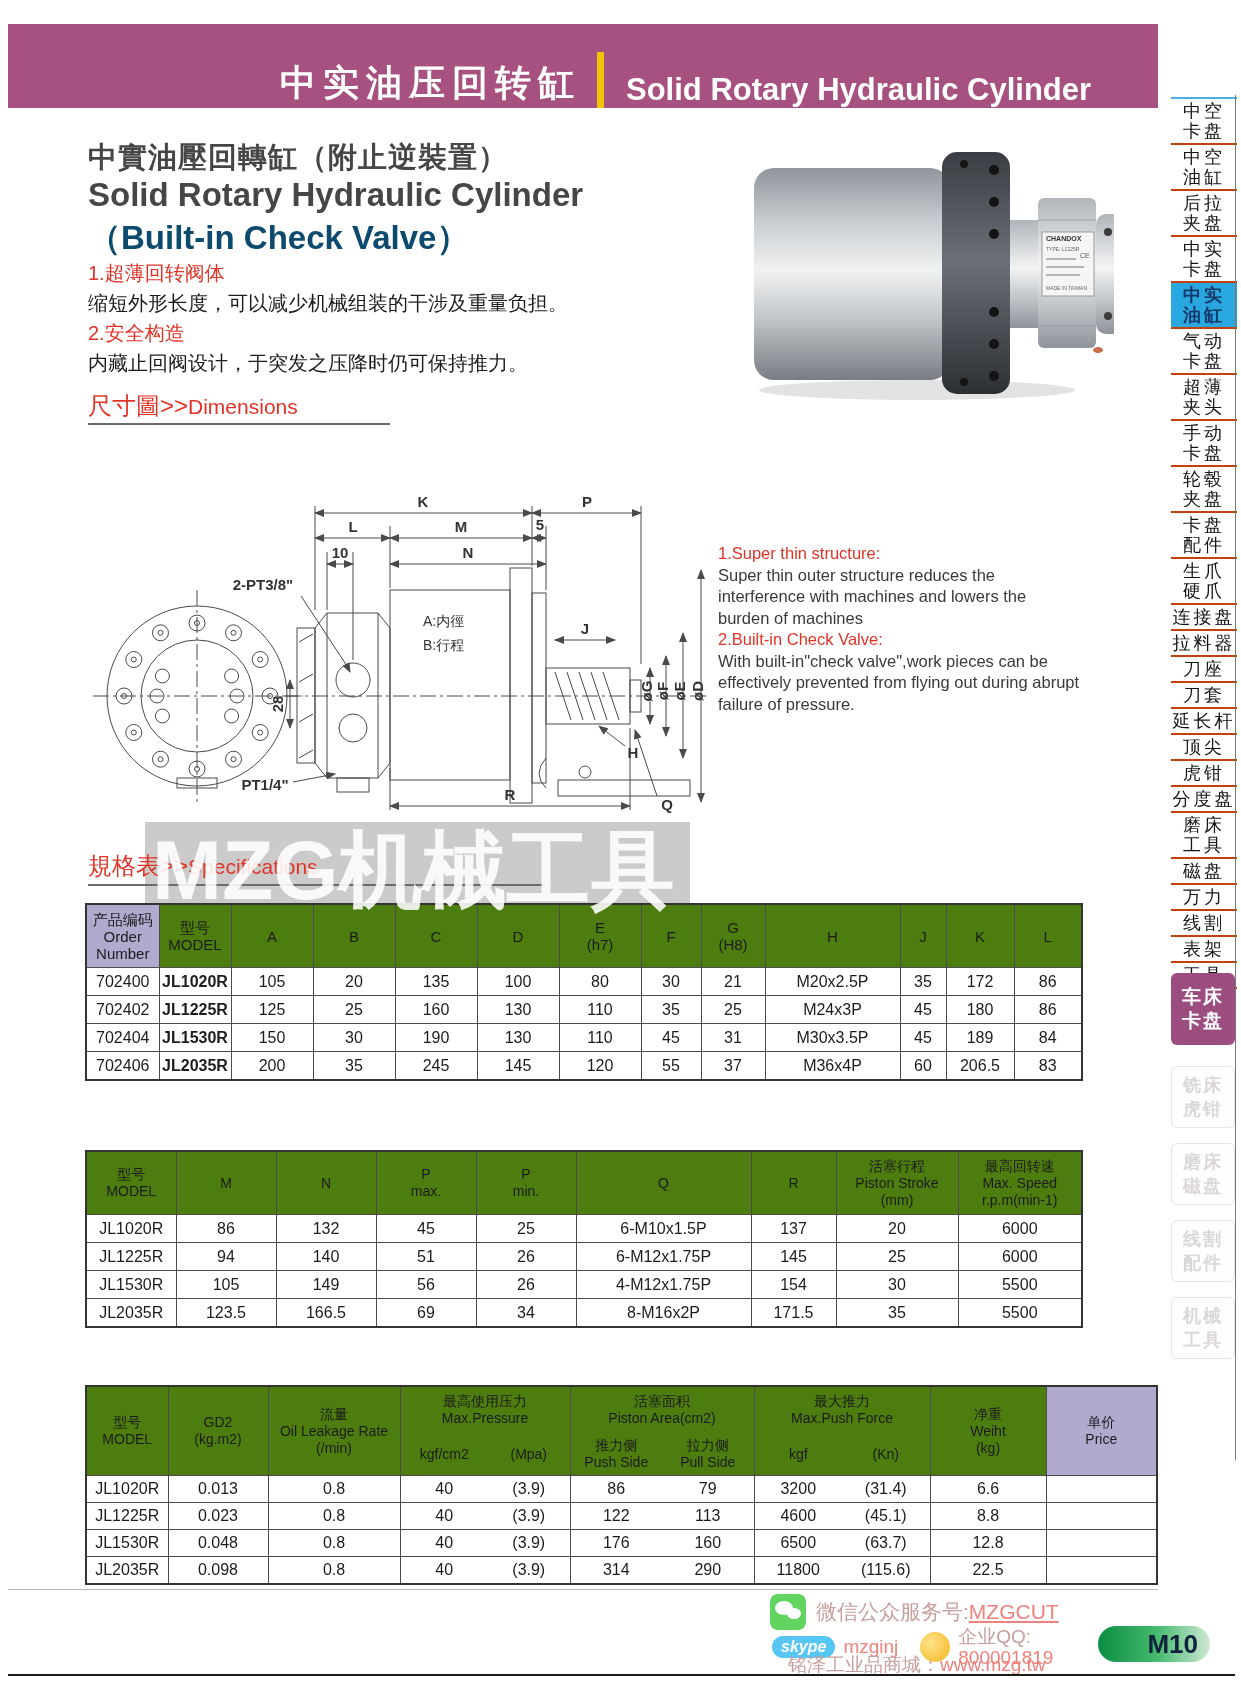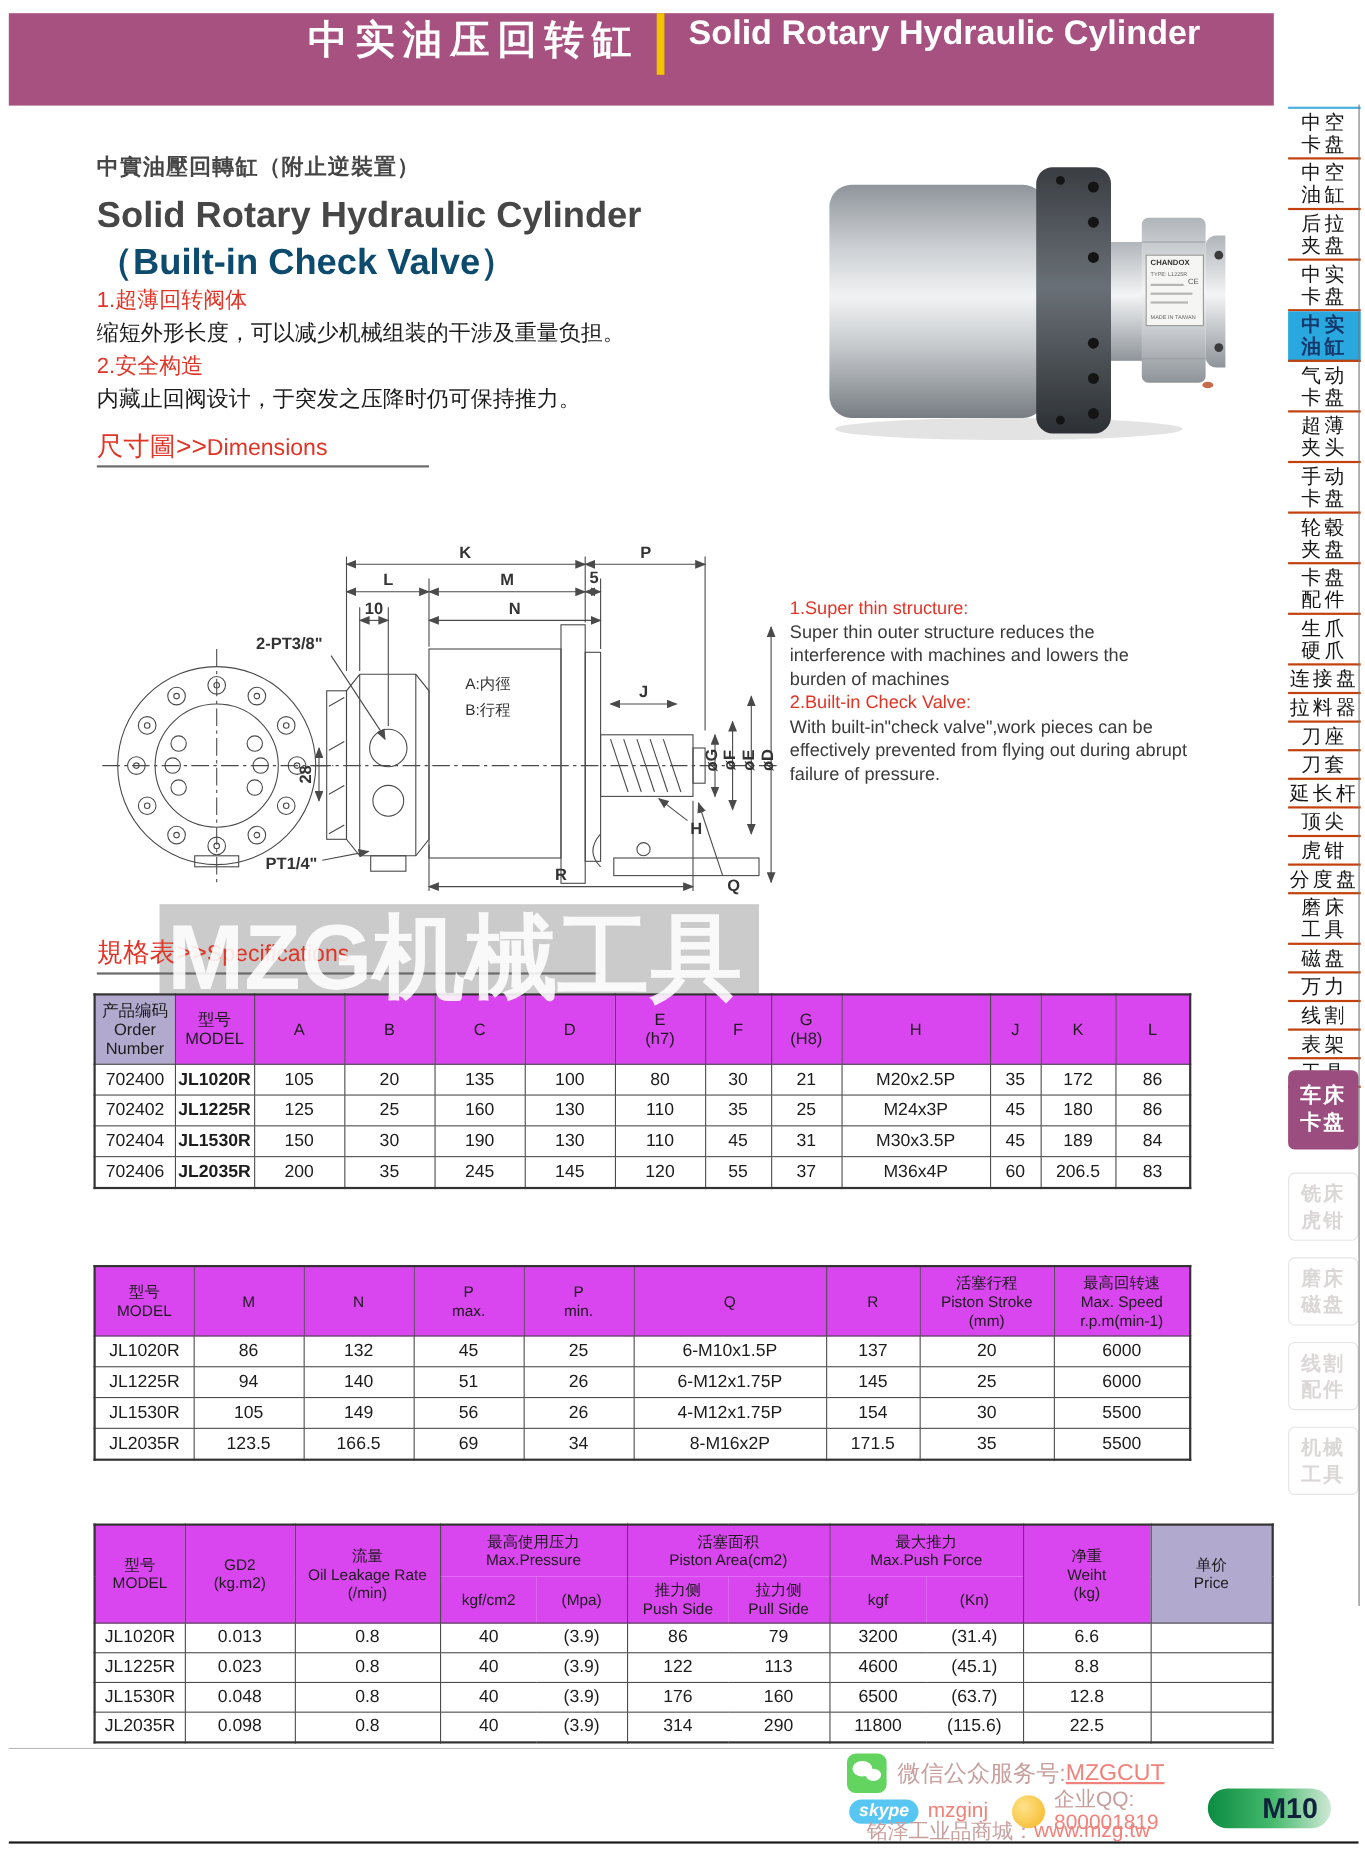"中实油压回转缸" .banner { align-items: flex-start -> flex-end; top: 12px -> 24px }
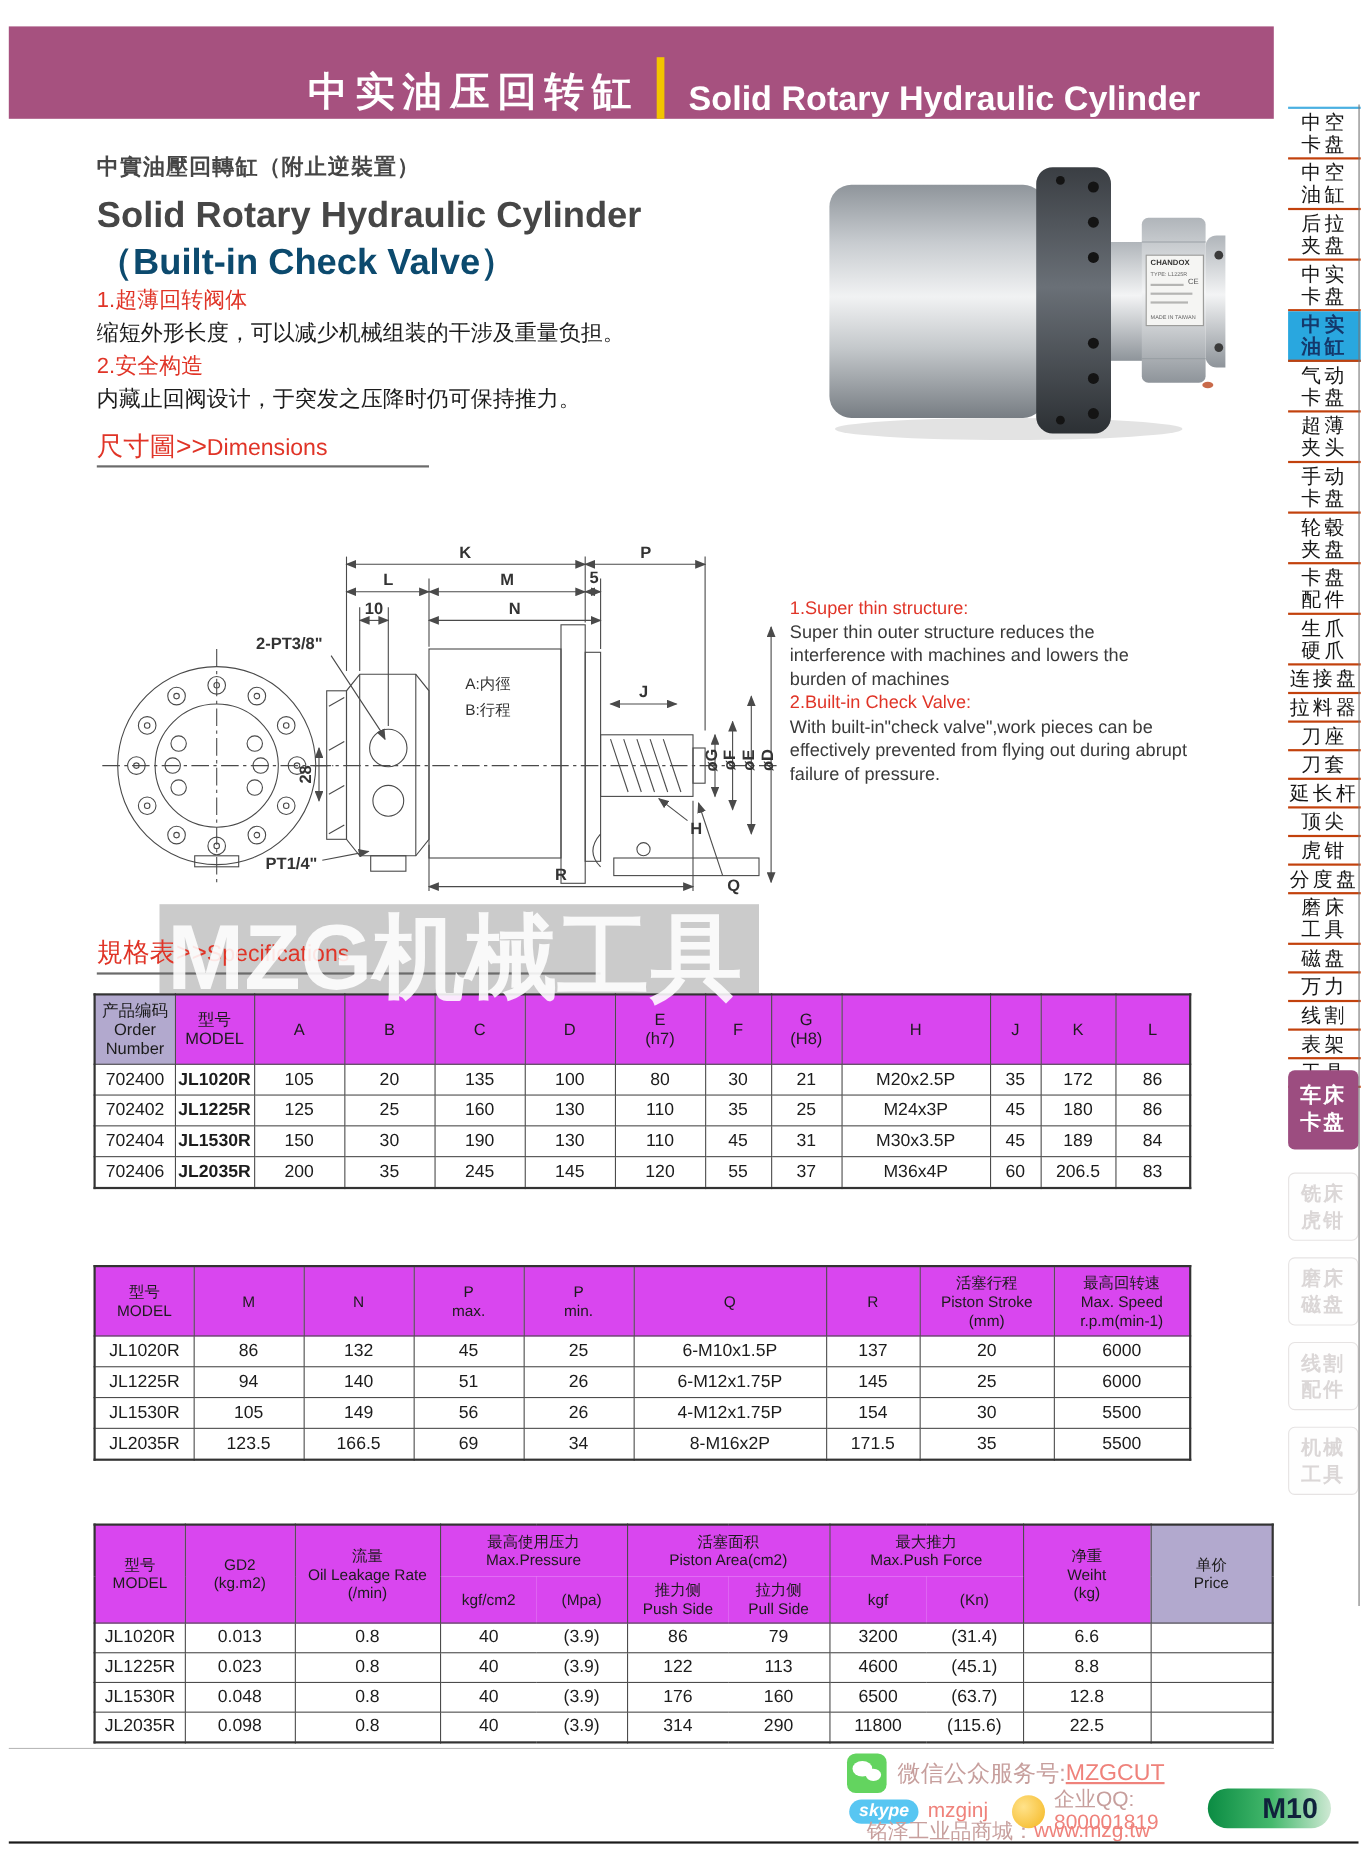"中實油壓回轉缸（附止逆裝置）" .title-zh { font-size: 20px -> 29px }
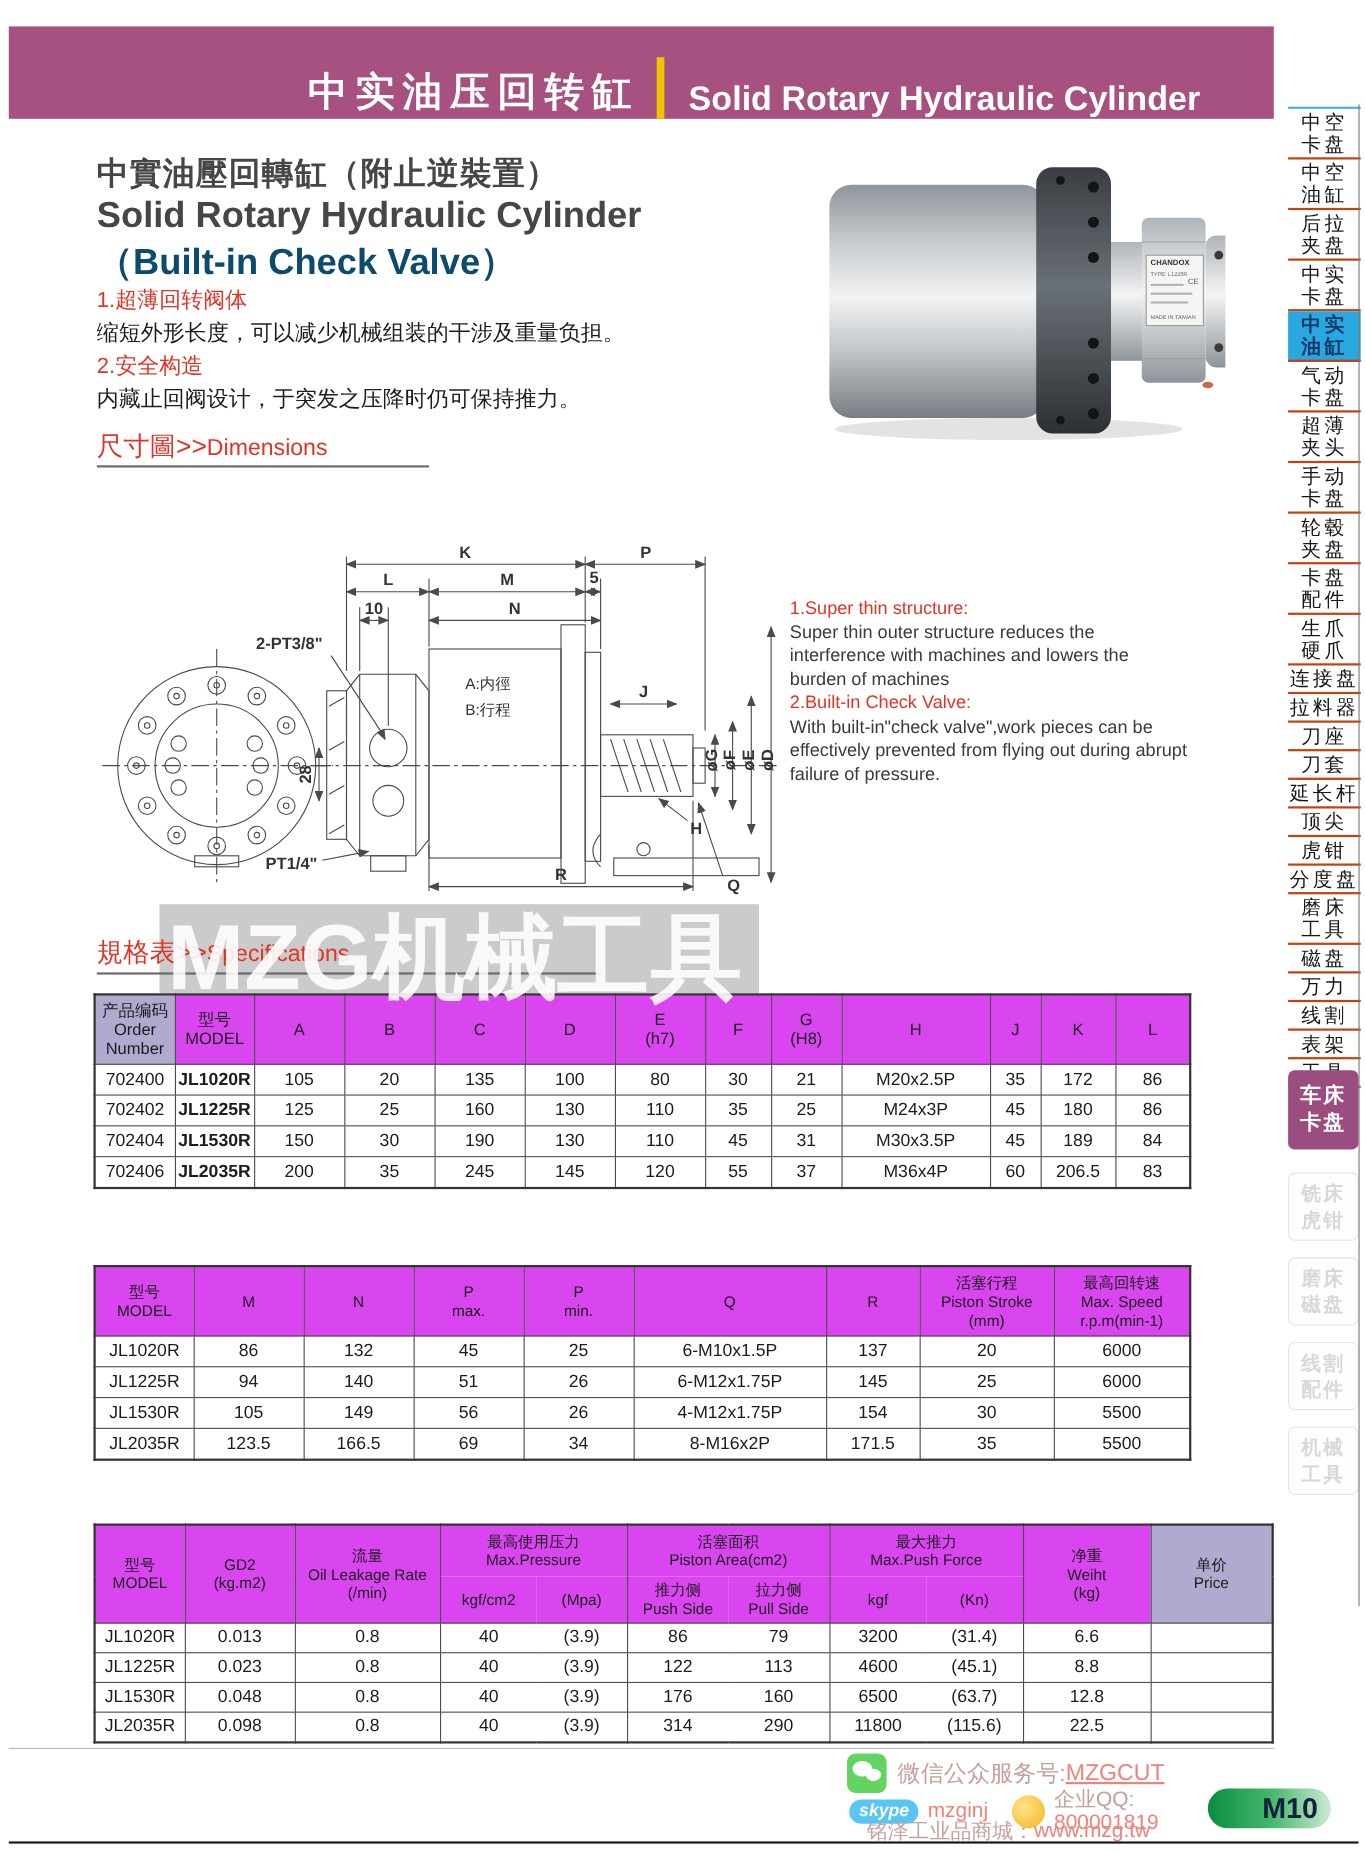"型号" .spec th { background: #d946ef -> #4d7c0f }
